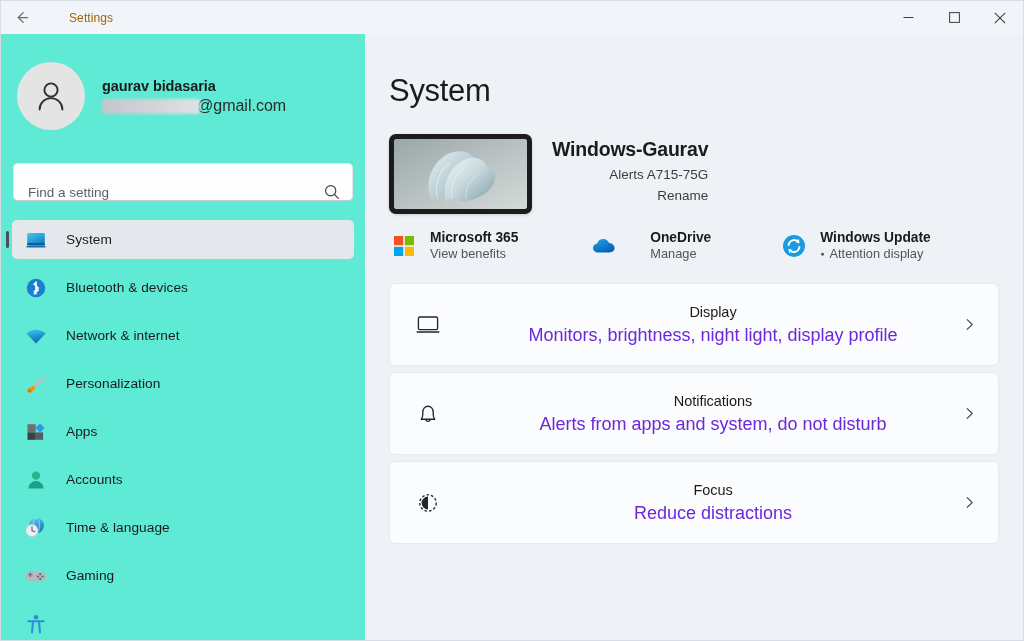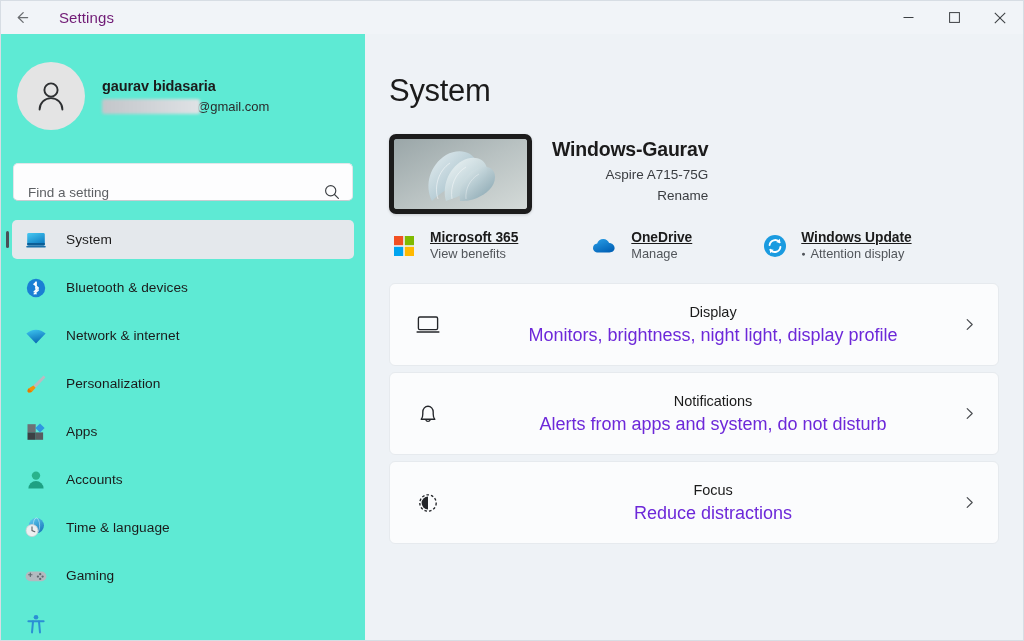"Settings" .tb-title { color: #701a75 -> #a16207; font-size: 15px -> 12px; margin-left: 16px -> 26px }
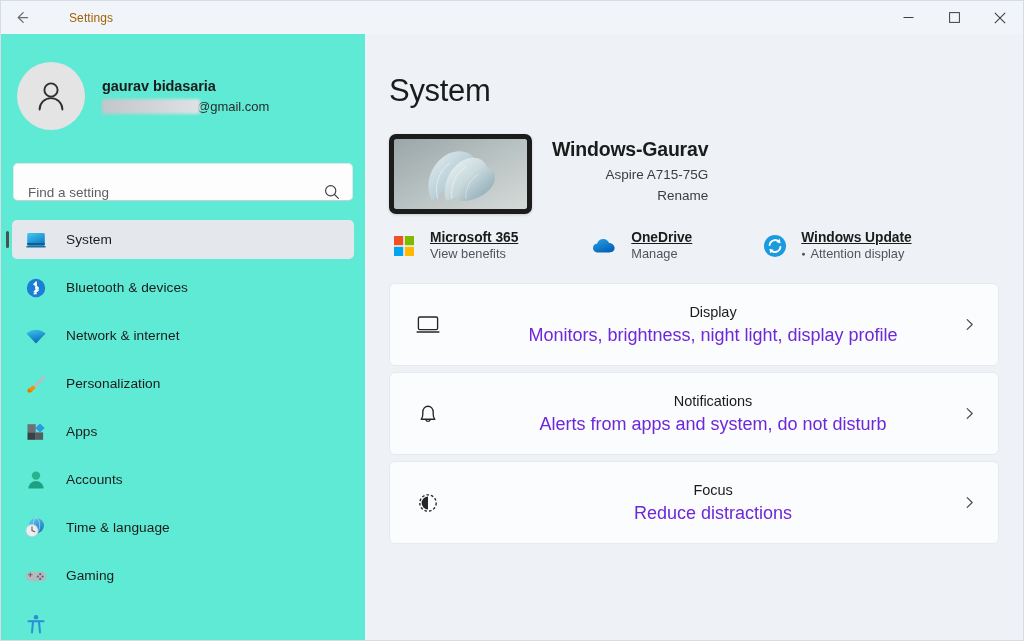"@gmail.com" .acct-mail { font-size: 13px -> 16px }
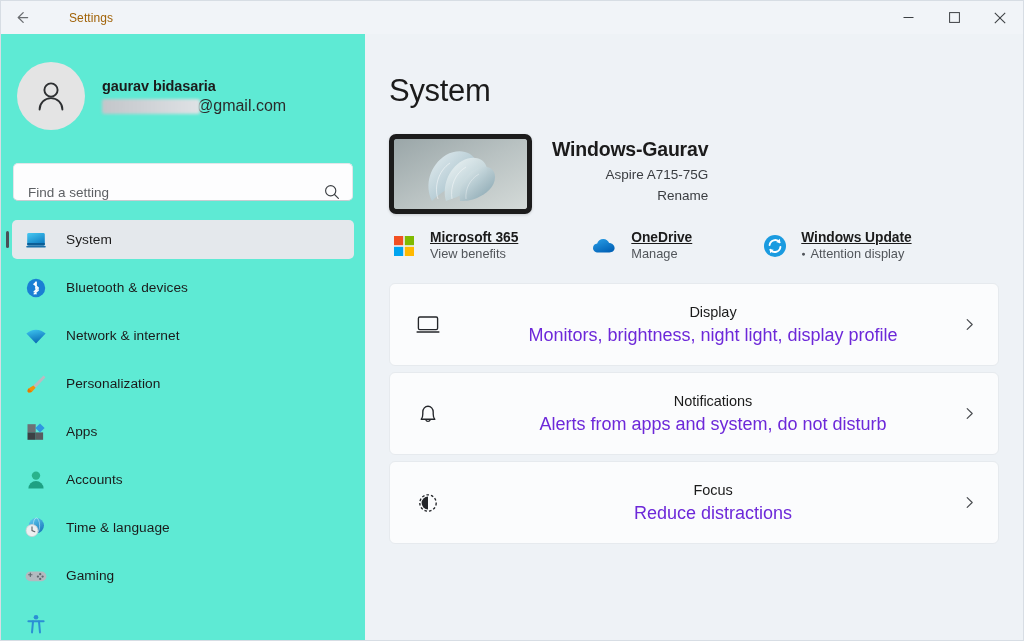"Aspire A715-75G" div.device-model { text: Aspire -> Alerts }
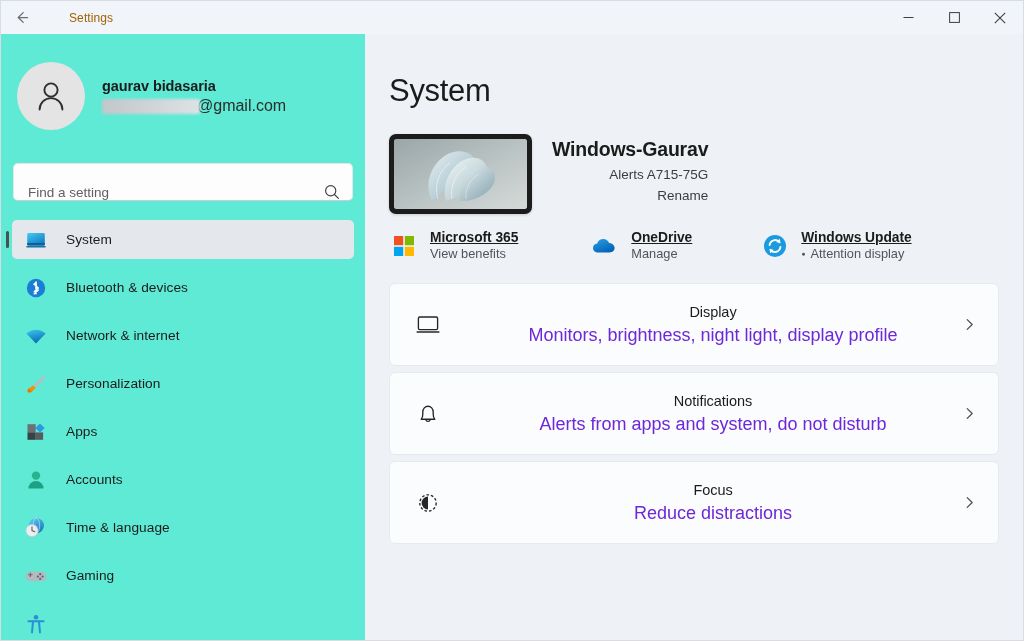"Microsoft 365" .ql-title { text-decoration: underline -> none }
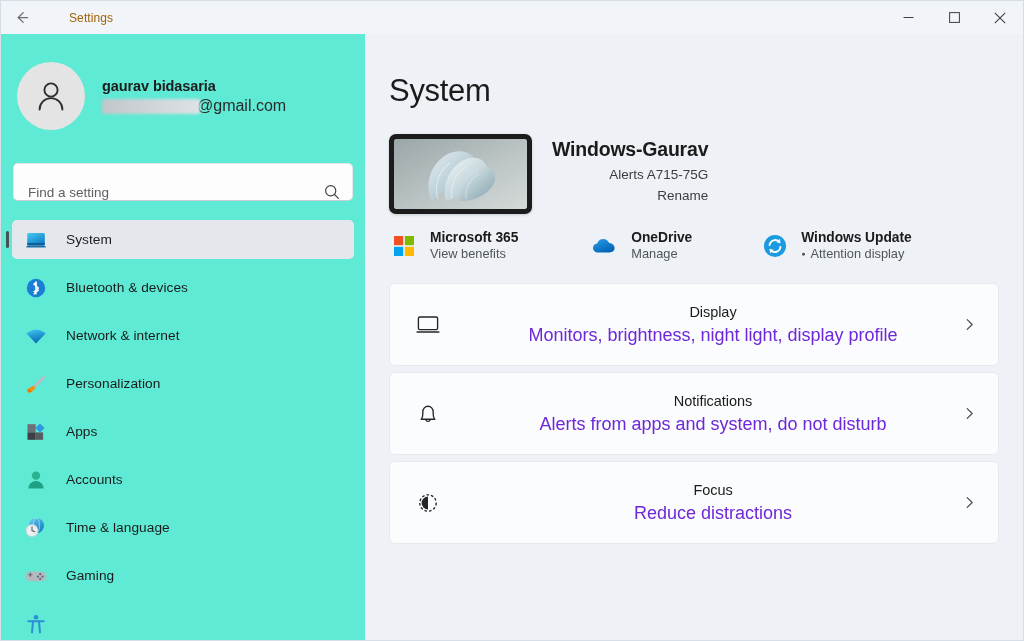"OneDrive" .ql-od { gap: none -> 19px }
